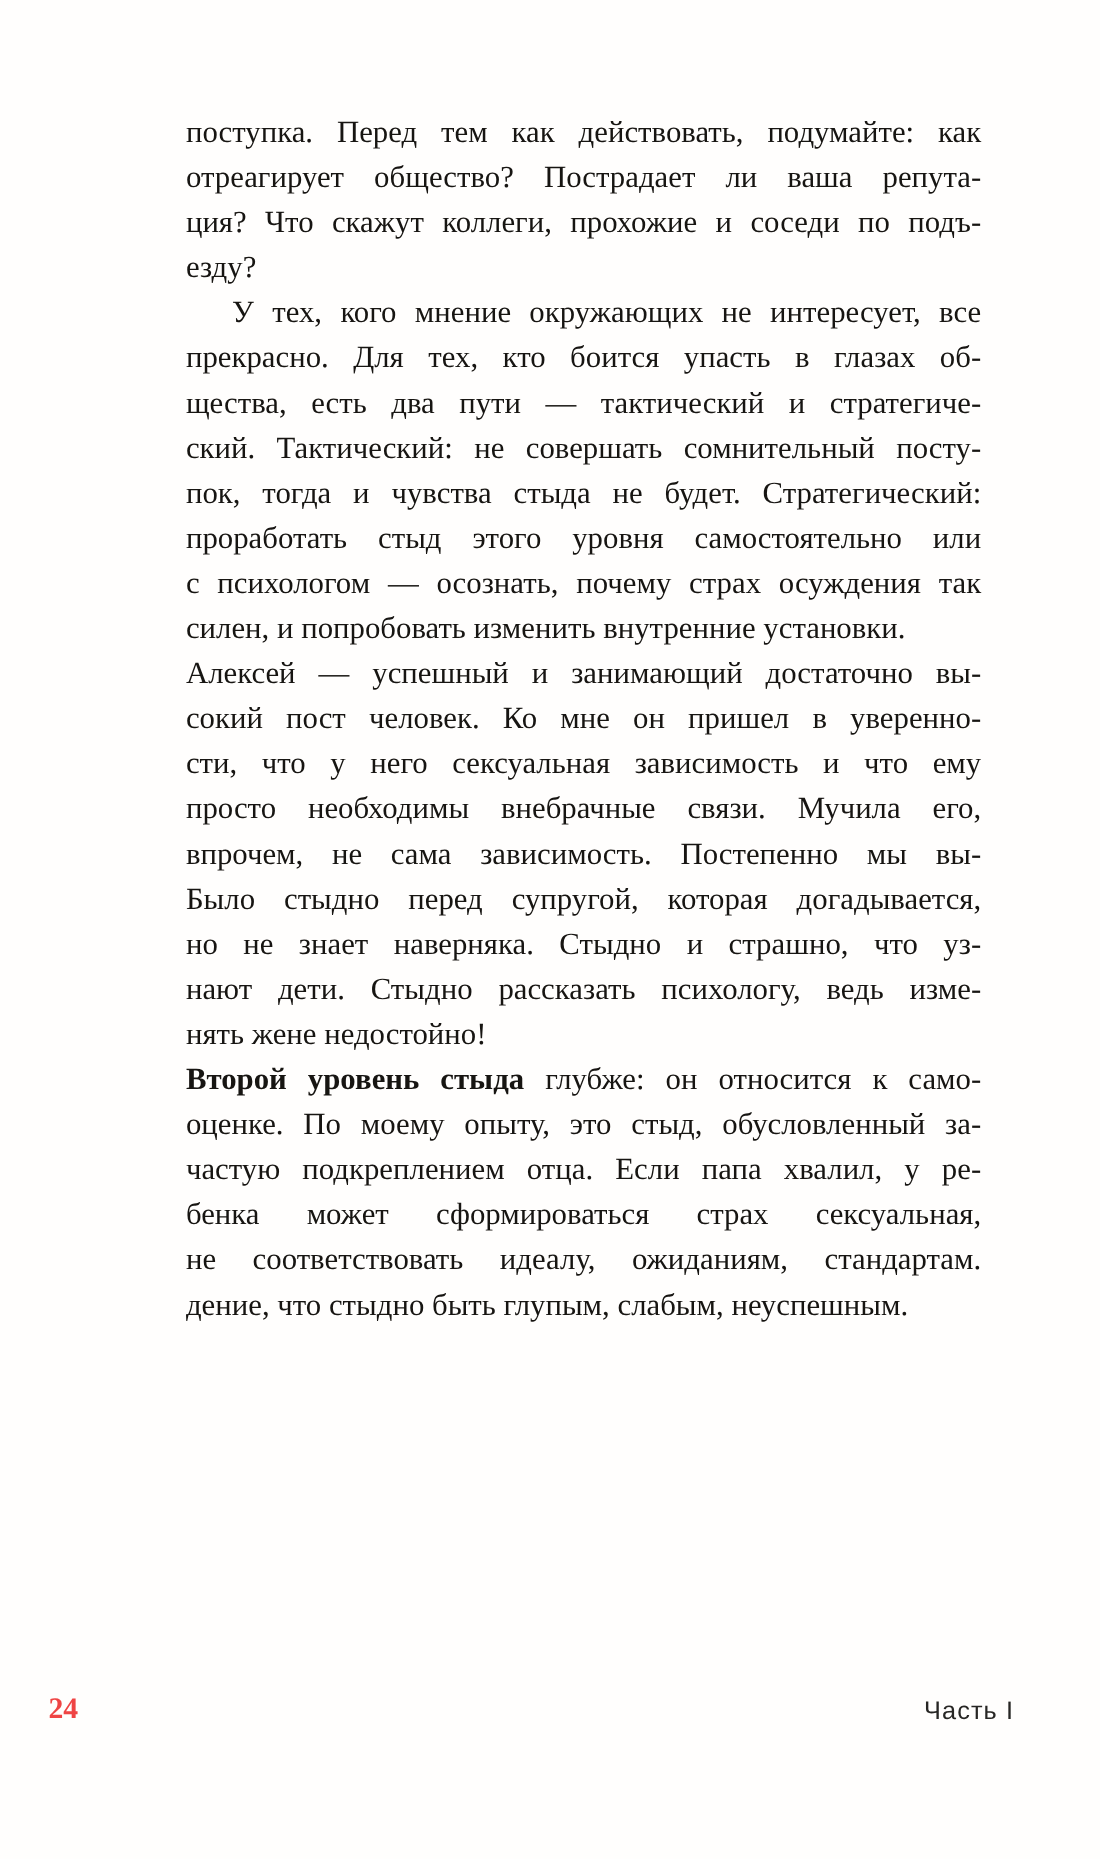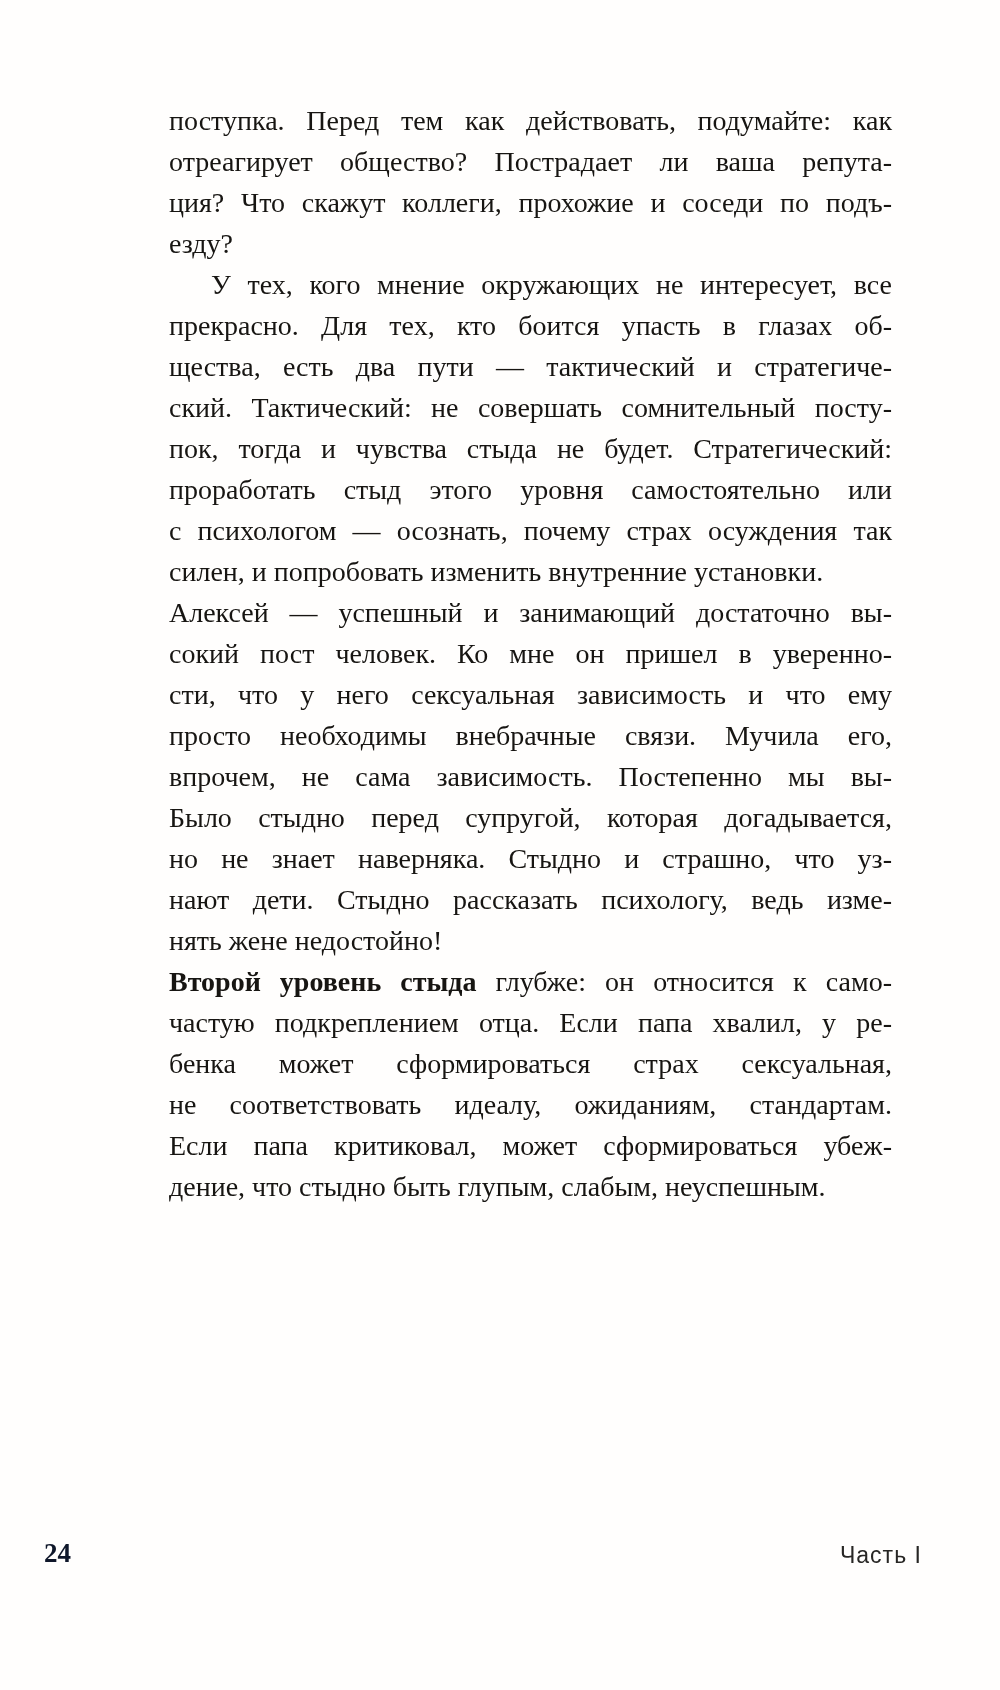"оценке. По моему опыту, это" div.line { html: none -> <div>оценке. По моему опыту, это стыд, обусловленный за-</div> }
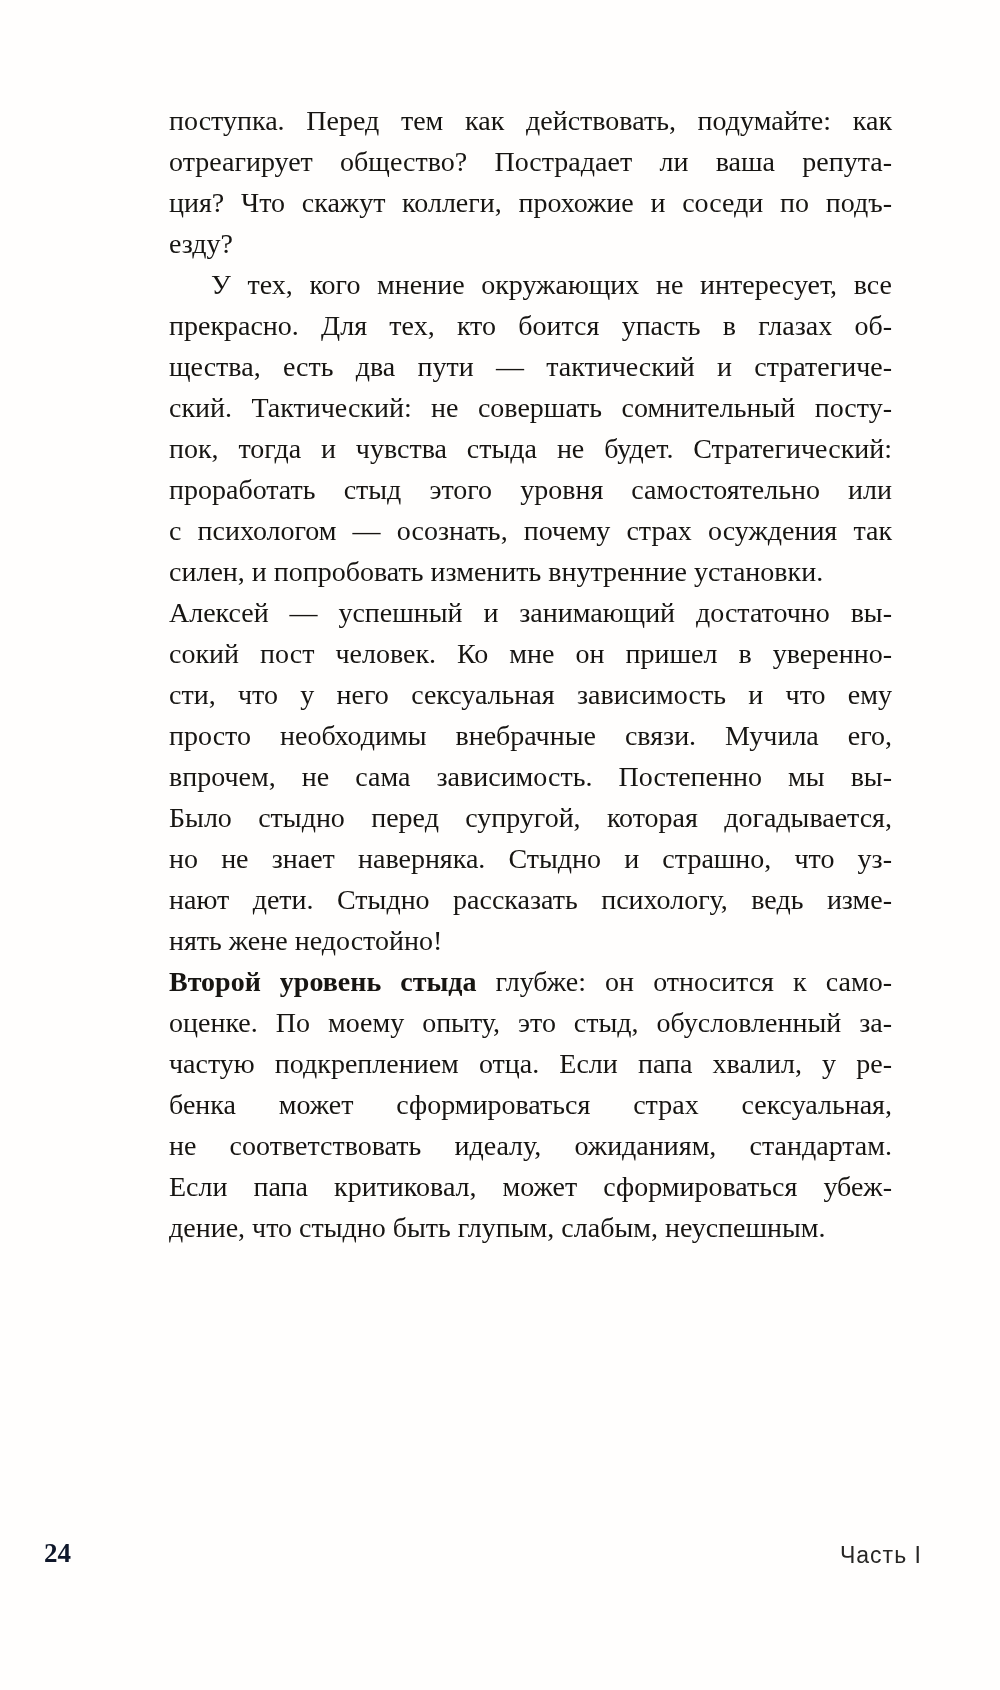"Если папа критиковал, может" div.line { html: <div>Если папа критиковал, может сформироваться убеж-</div> -> none }
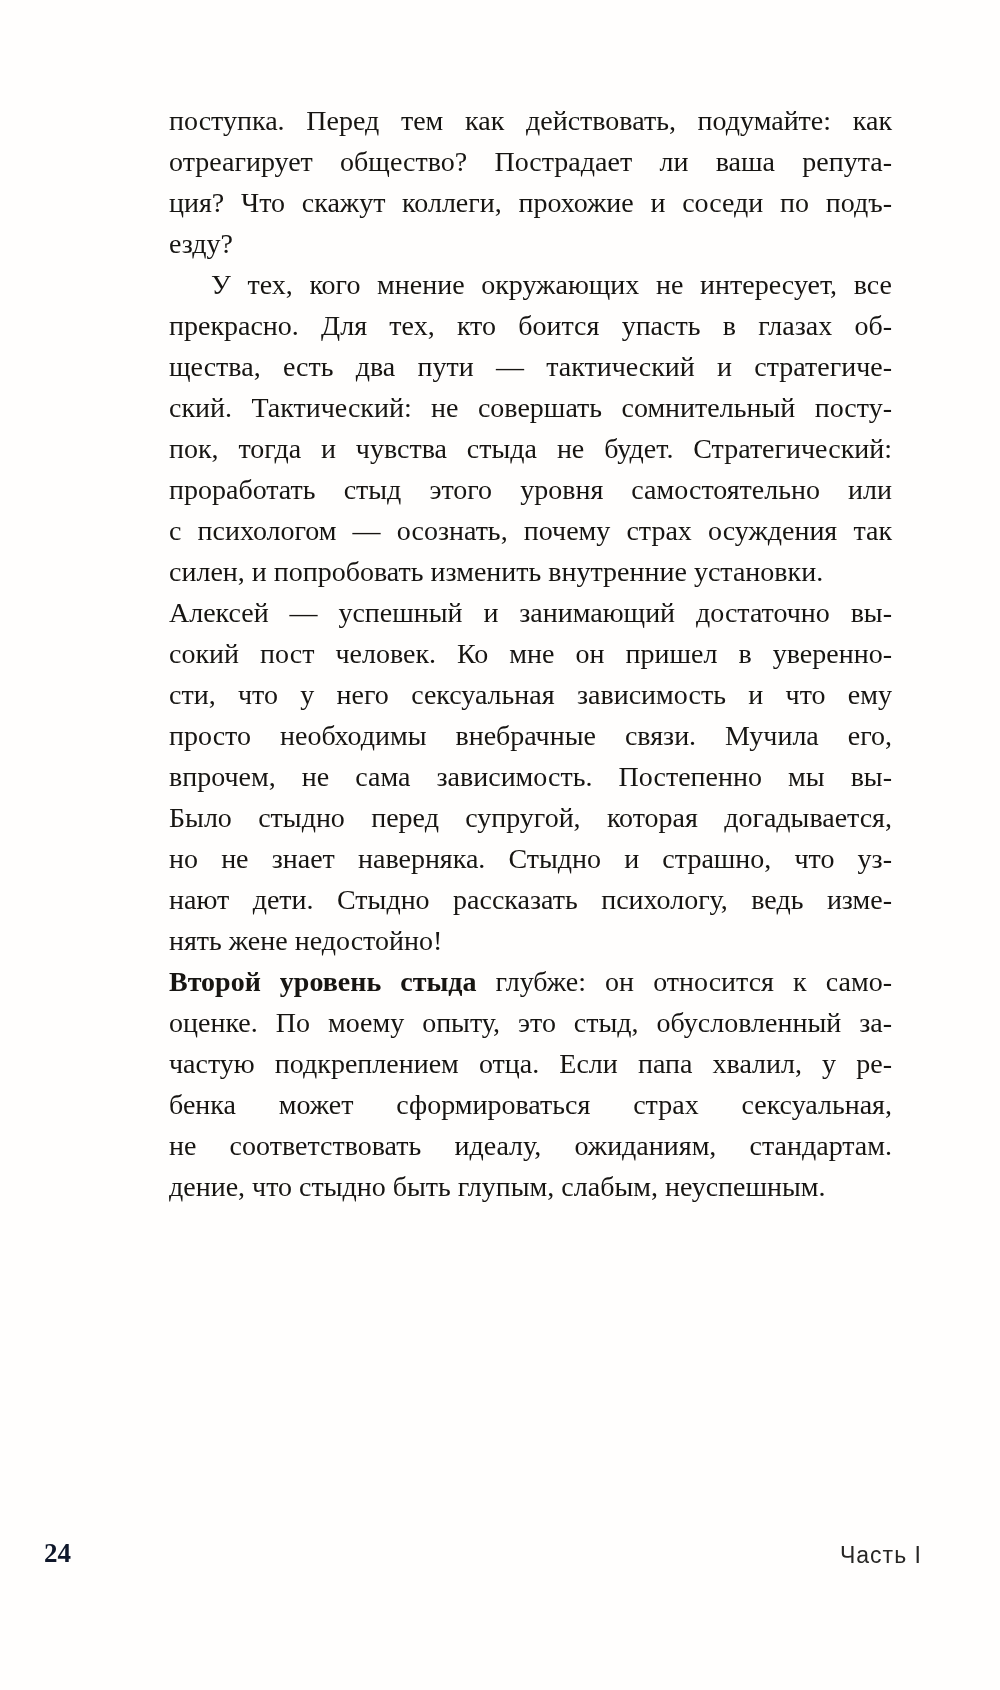"24" .footer-page-number { color: #0f172a -> #ef4444 }
